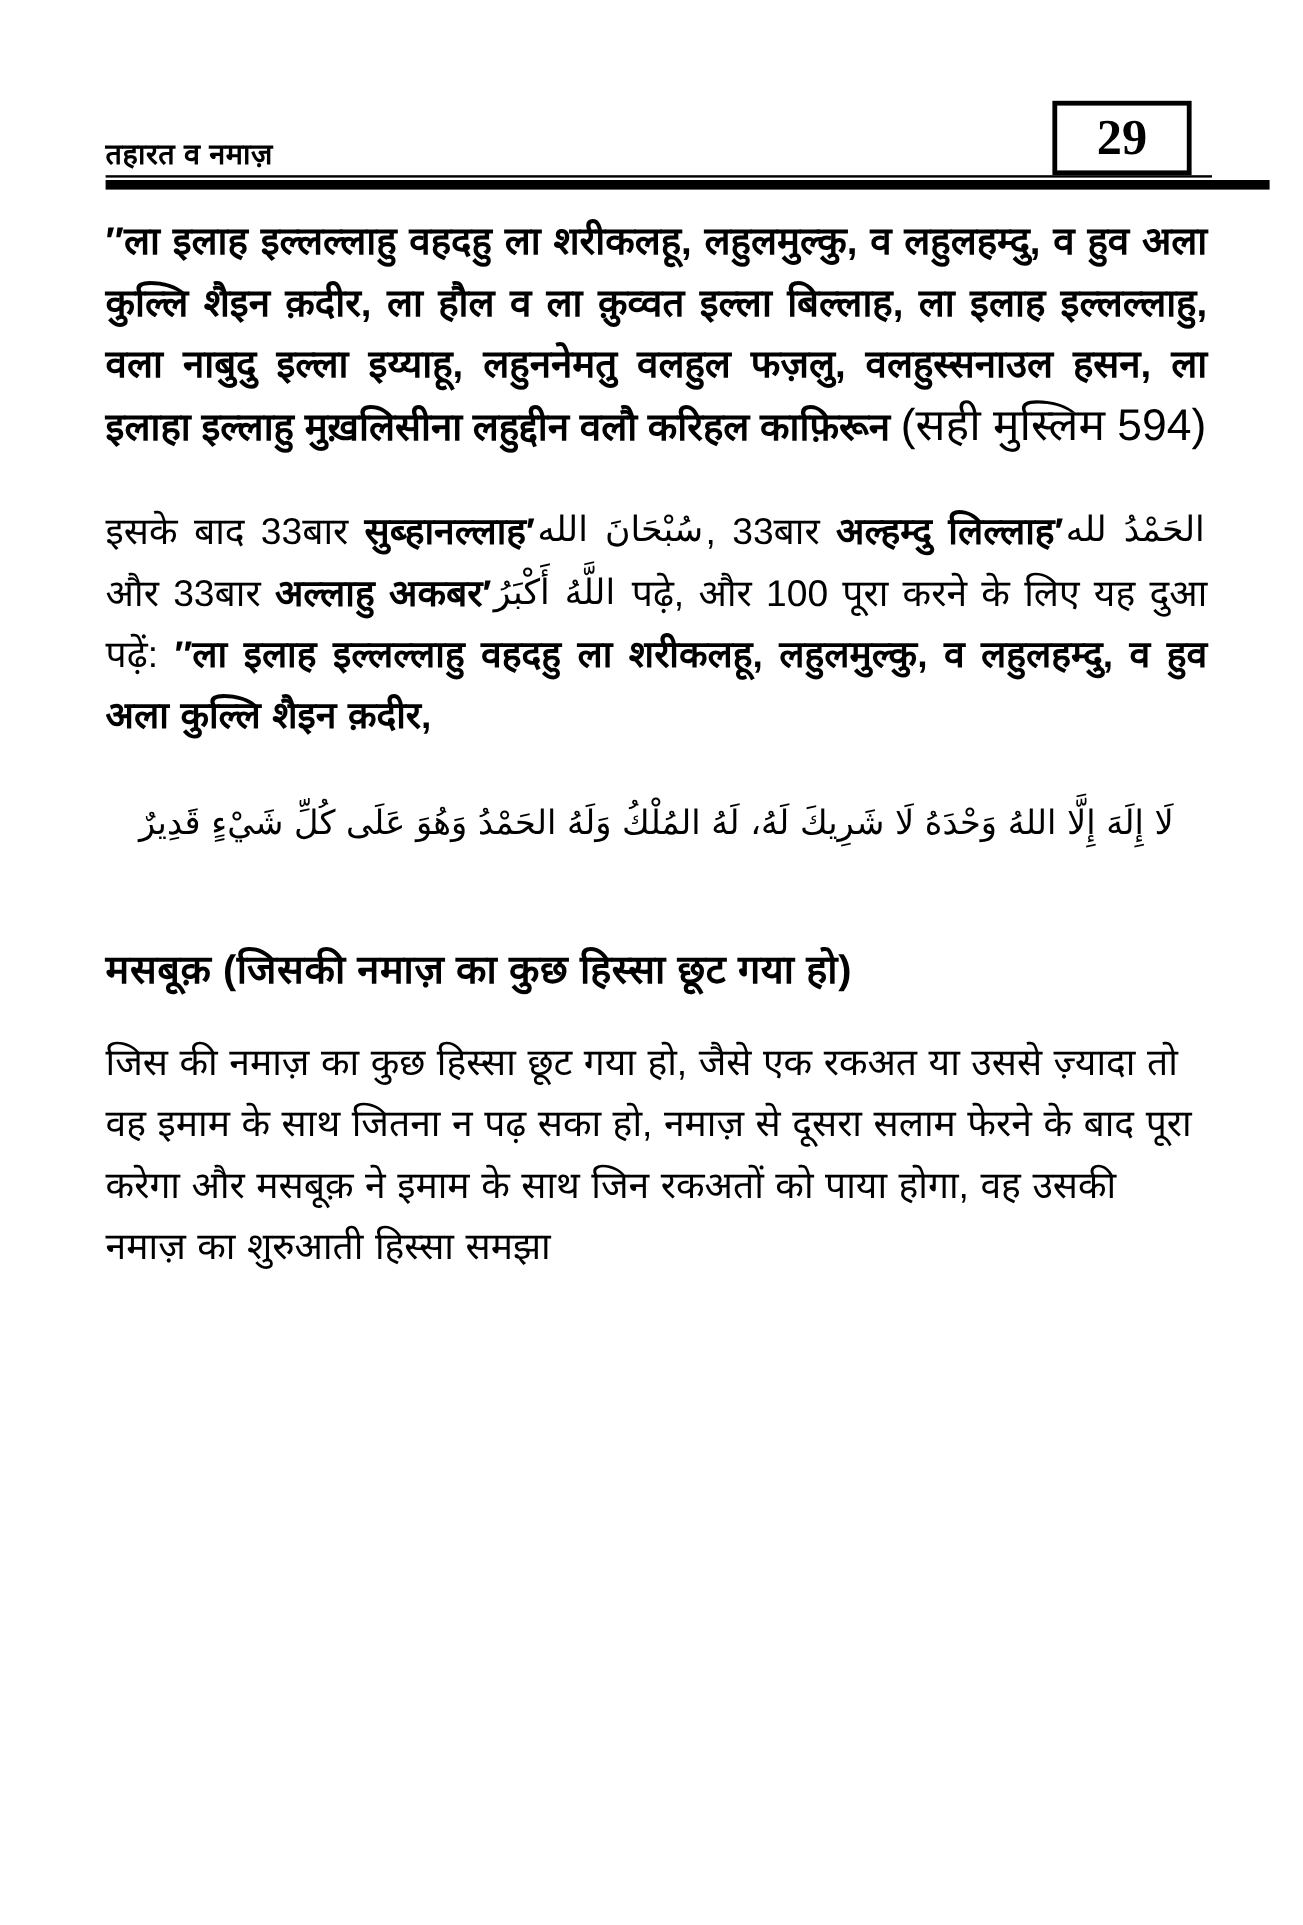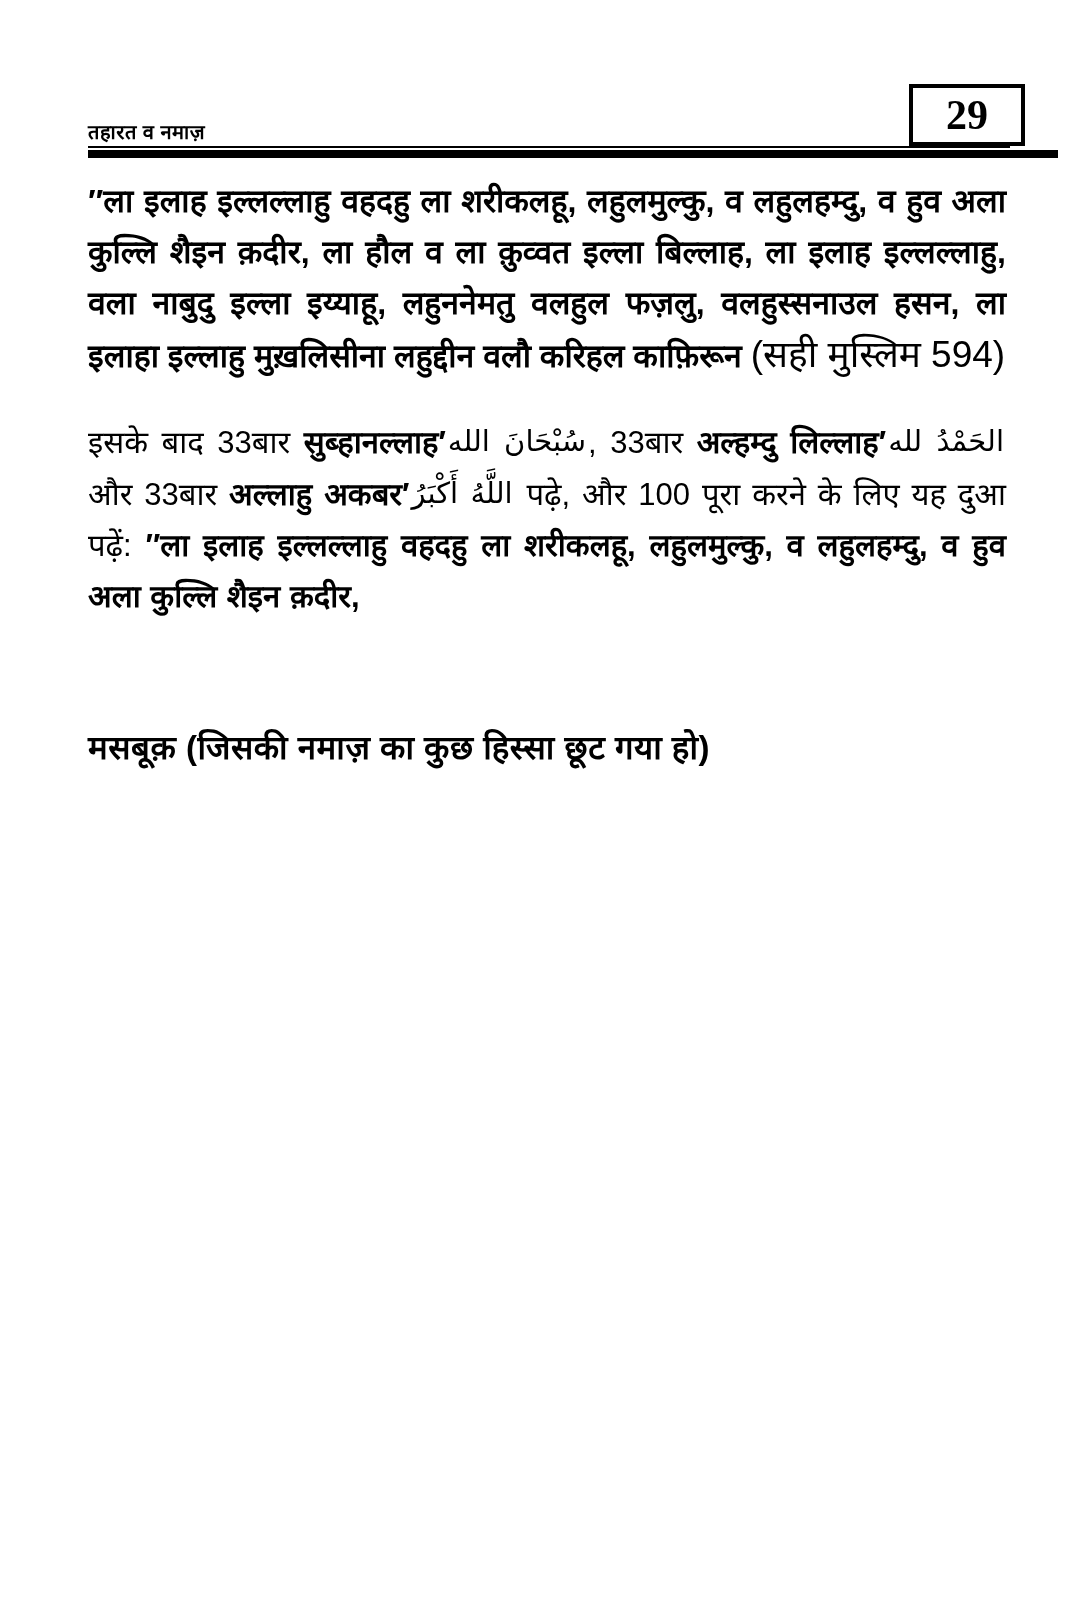"तहारत व नमाज़" .header-title { font-size: 20px -> 24px }
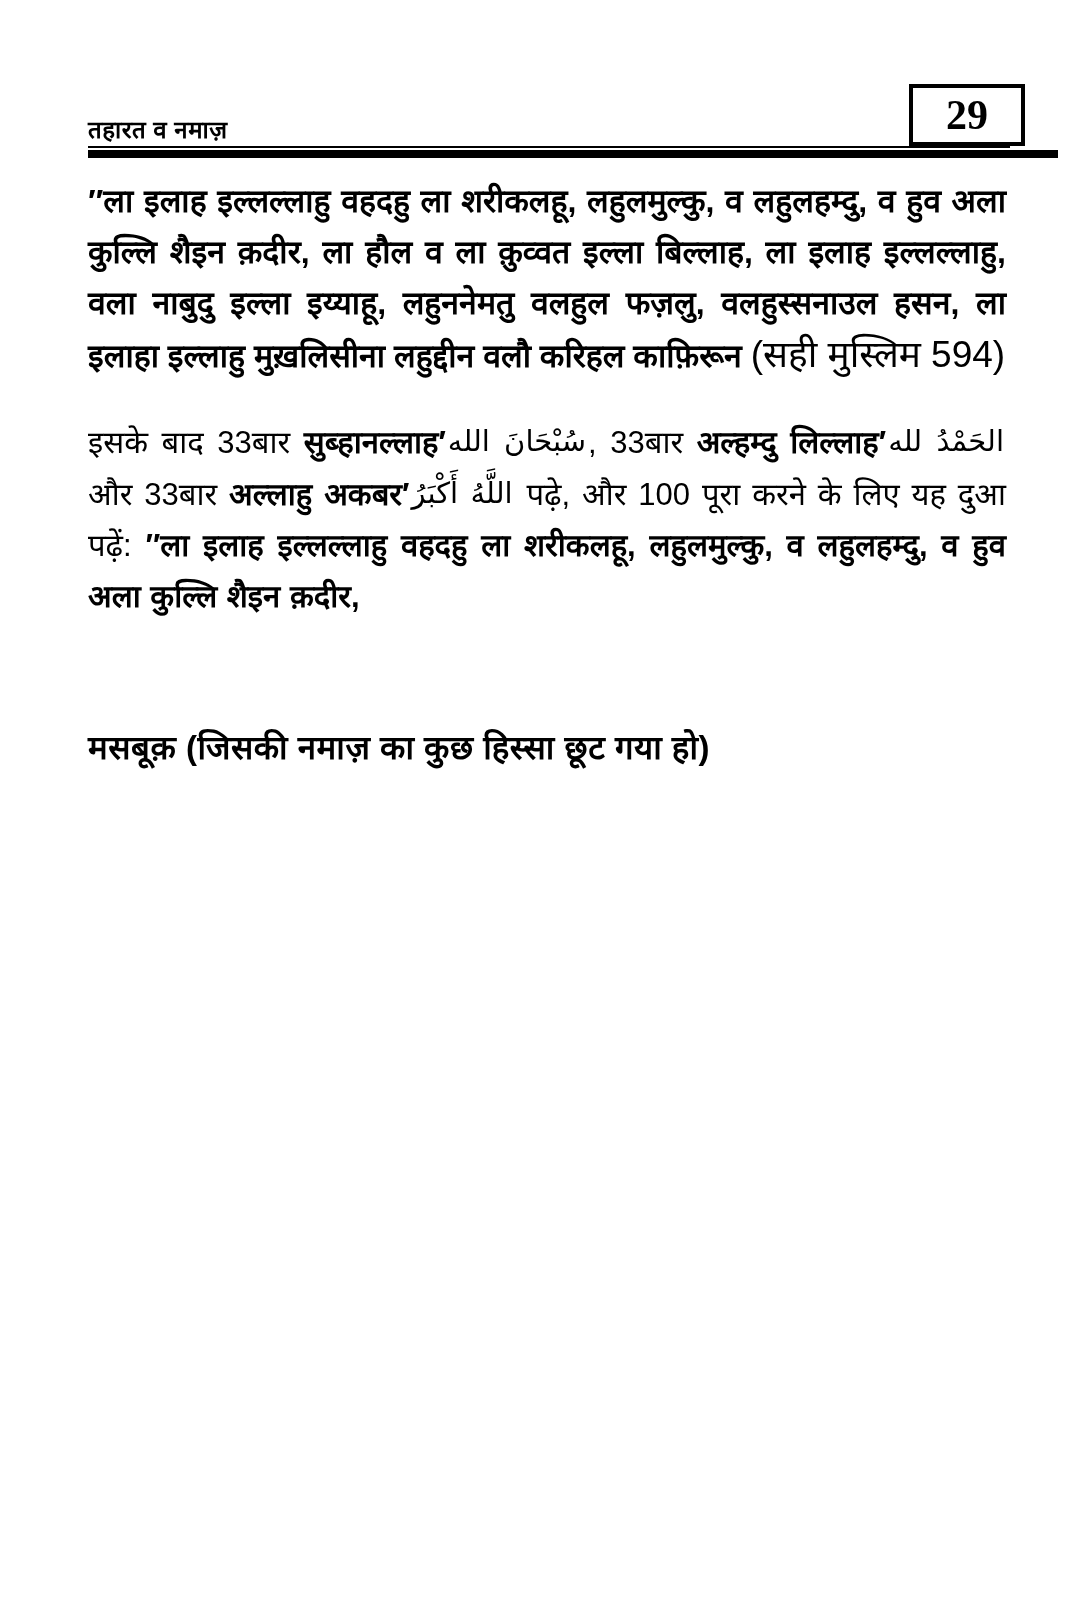"29" .page-number-box { right: 61px -> 93px }
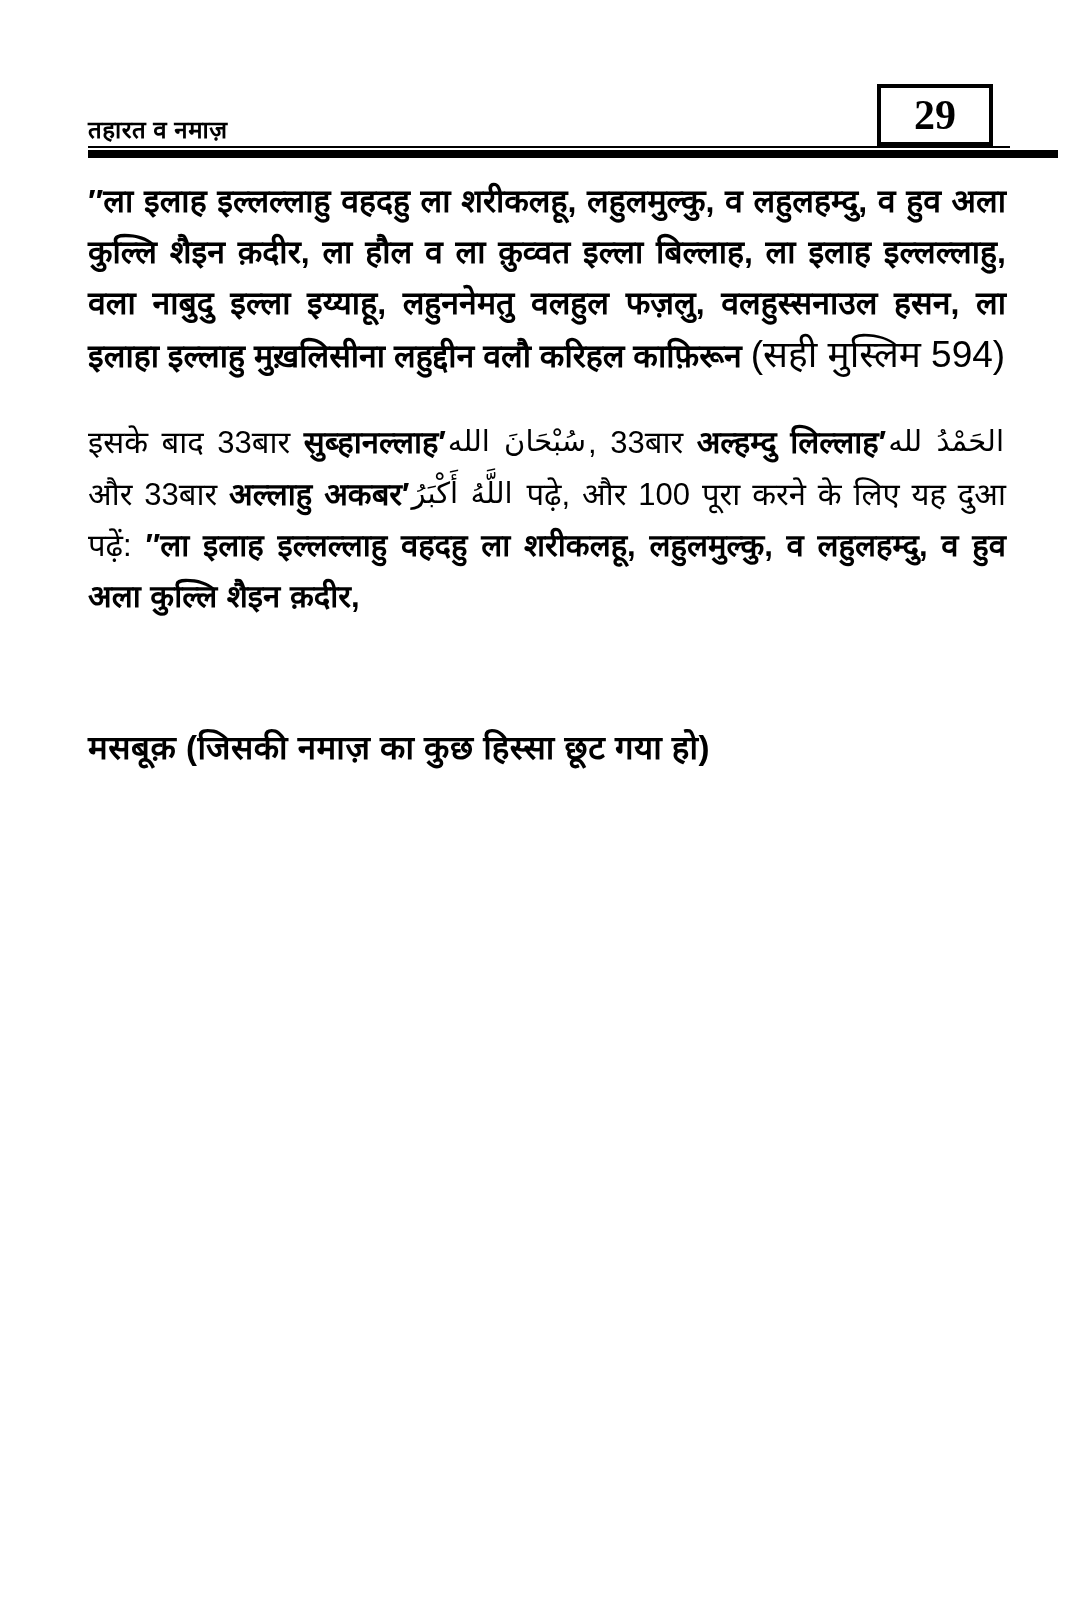"لَا إِلَهَ إِلَّا اللهُ وَحْدَهُ" p.arabic-line { html: none -> <p>لَا إِلَهَ إِلَّا اللهُ وَحْدَهُ لَا شَرِيكَ لَهُ، لَهُ المُلْكُ وَلَهُ الحَمْدُ وَهُوَ عَلَى كُلِّ شَيْءٍ قَدِيرٌ</p> }
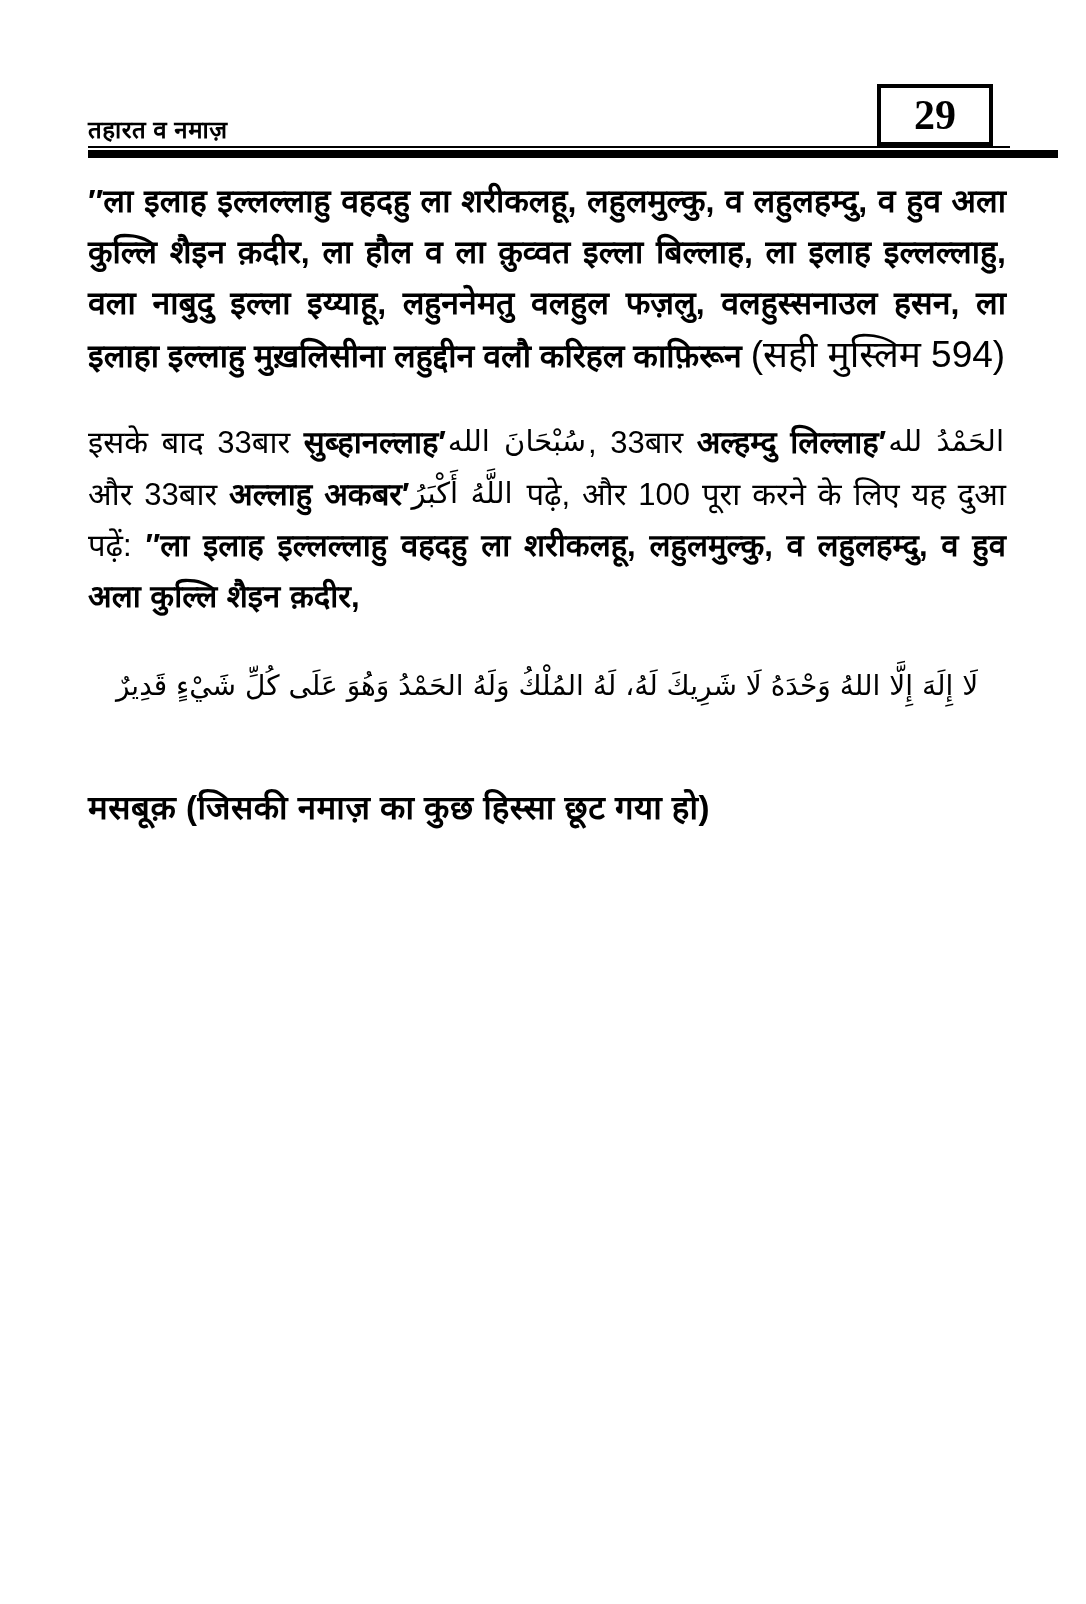"जिस की नमाज़ का कुछ" p.para { html: none -> <p>जिस की नमाज़ का कुछ हिस्सा छूट गया हो, जैसे एक रकअत या उससे ज़्यादा तो वह इमाम के साथ जितना न पढ़ सका हो, नमाज़ से दूसरा सलाम फेरने के बाद पूरा करेगा और मसबूक़ ने इमाम के साथ जिन रकअतों को पाया होगा, वह उसकी नमाज़ का शुरुआती हिस्सा समझा</p> }
